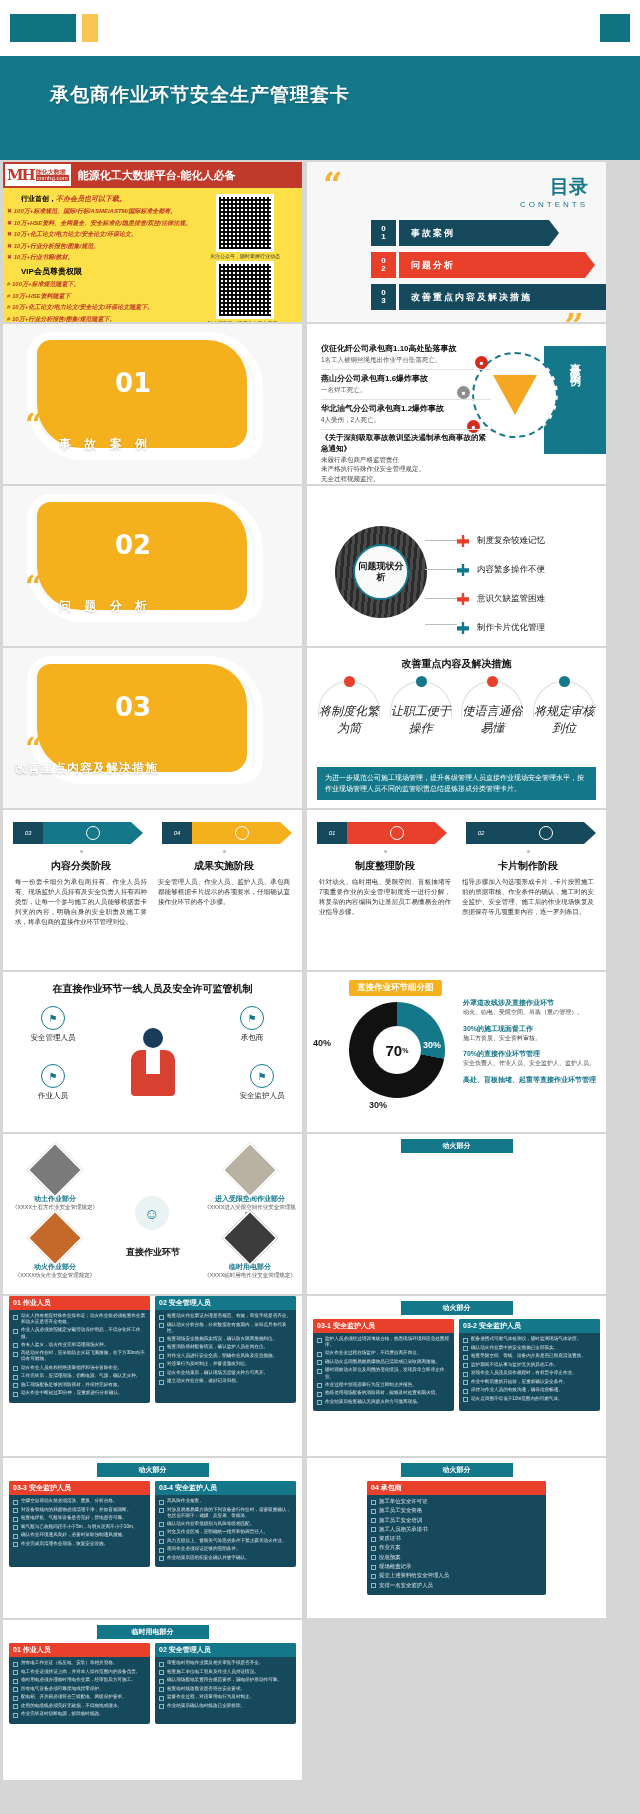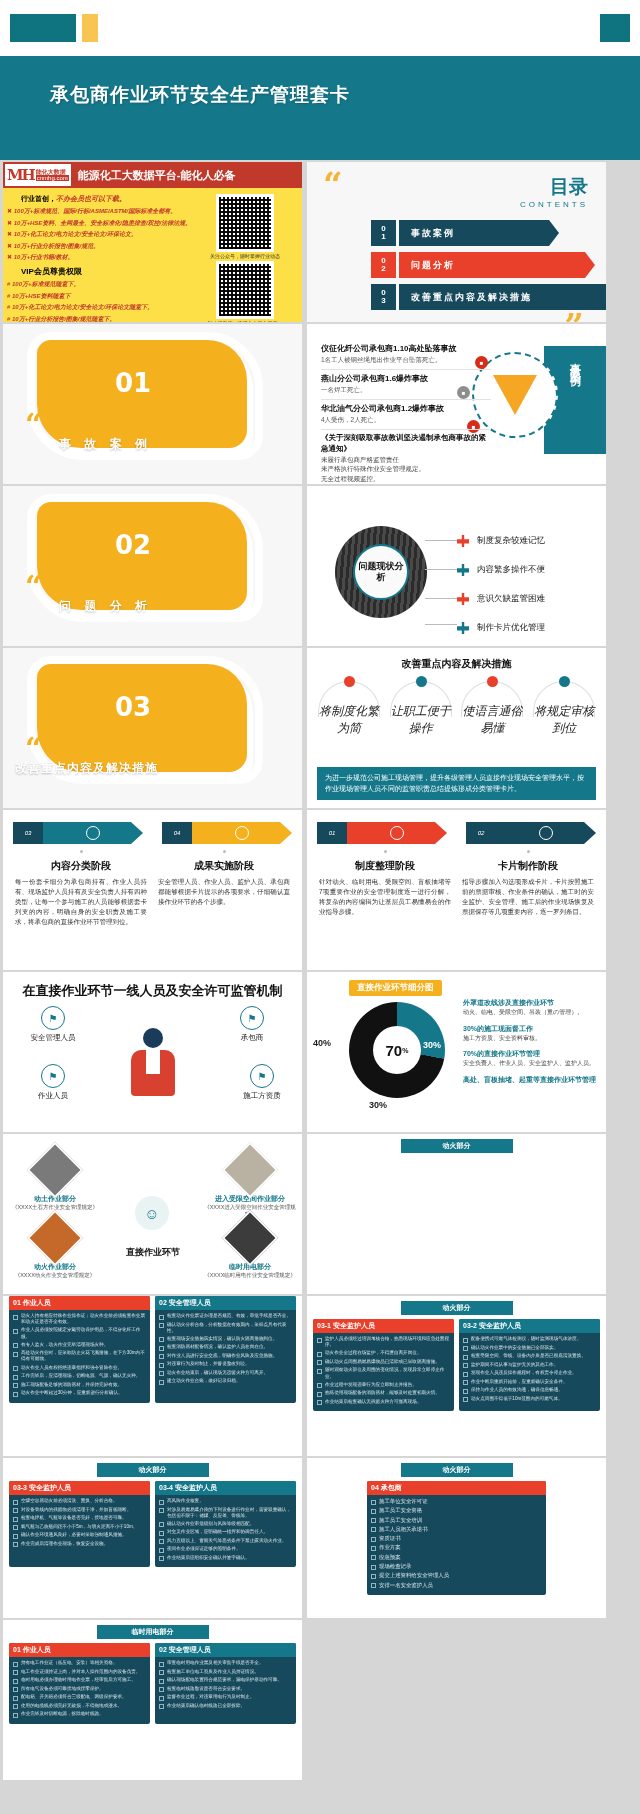"在直接作业环节一线人员及安全许可监管机制" .mech-title { font-size: 13px -> 10px }
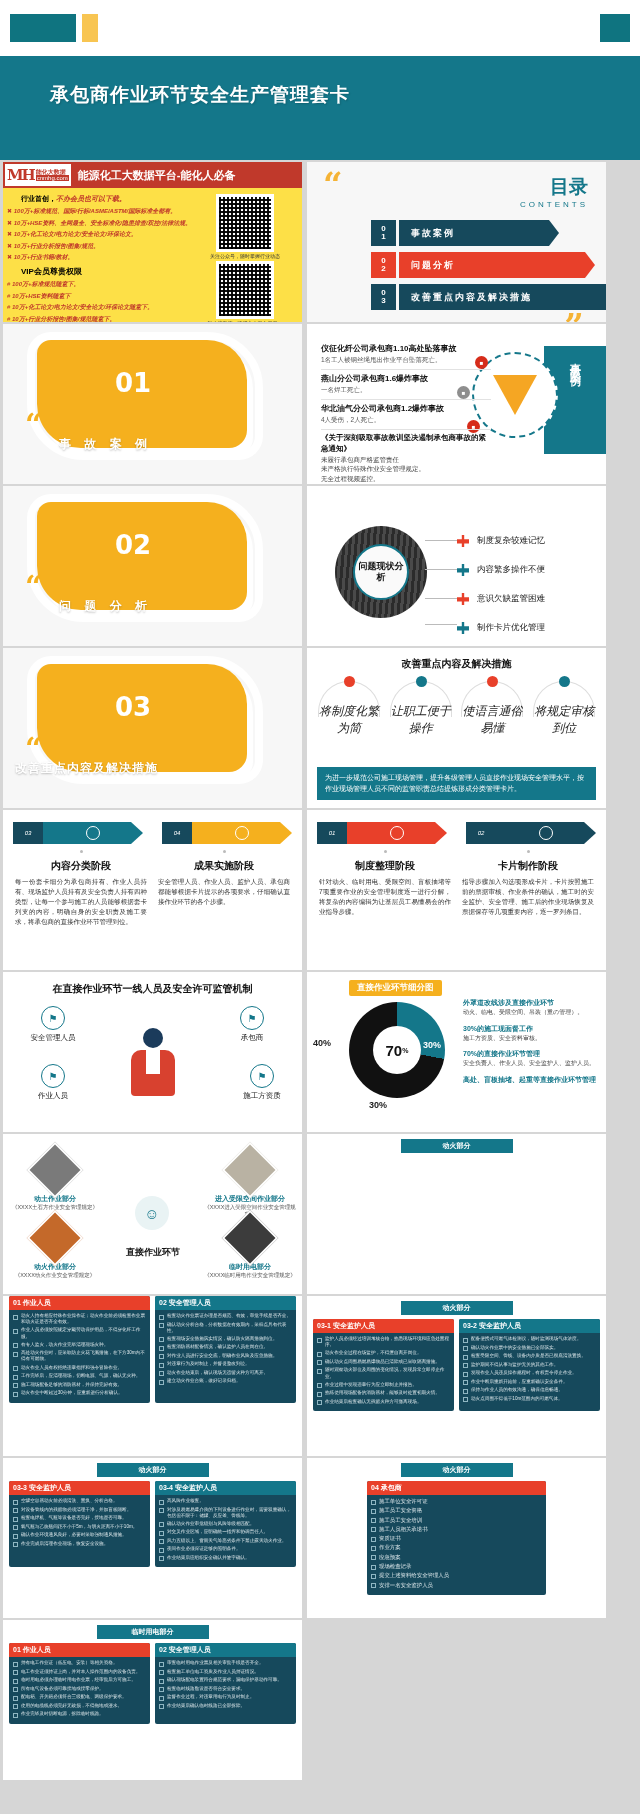"施工方资质" div.mech-lb { text: 施工方资质 -> 安全监护人员 }
